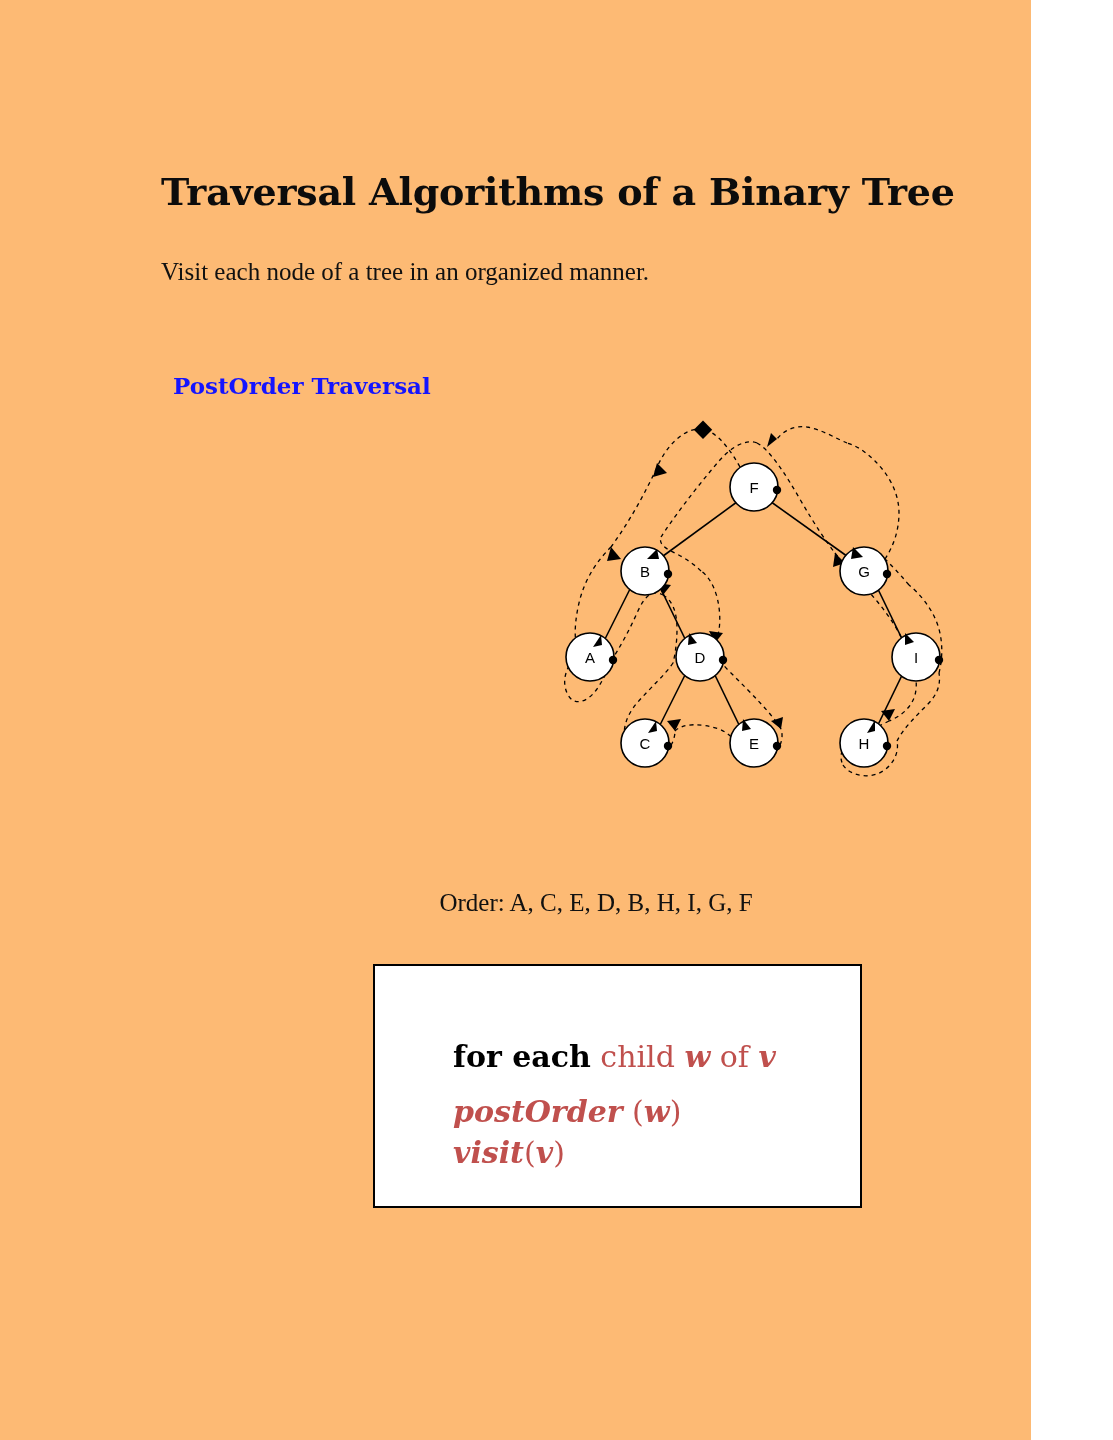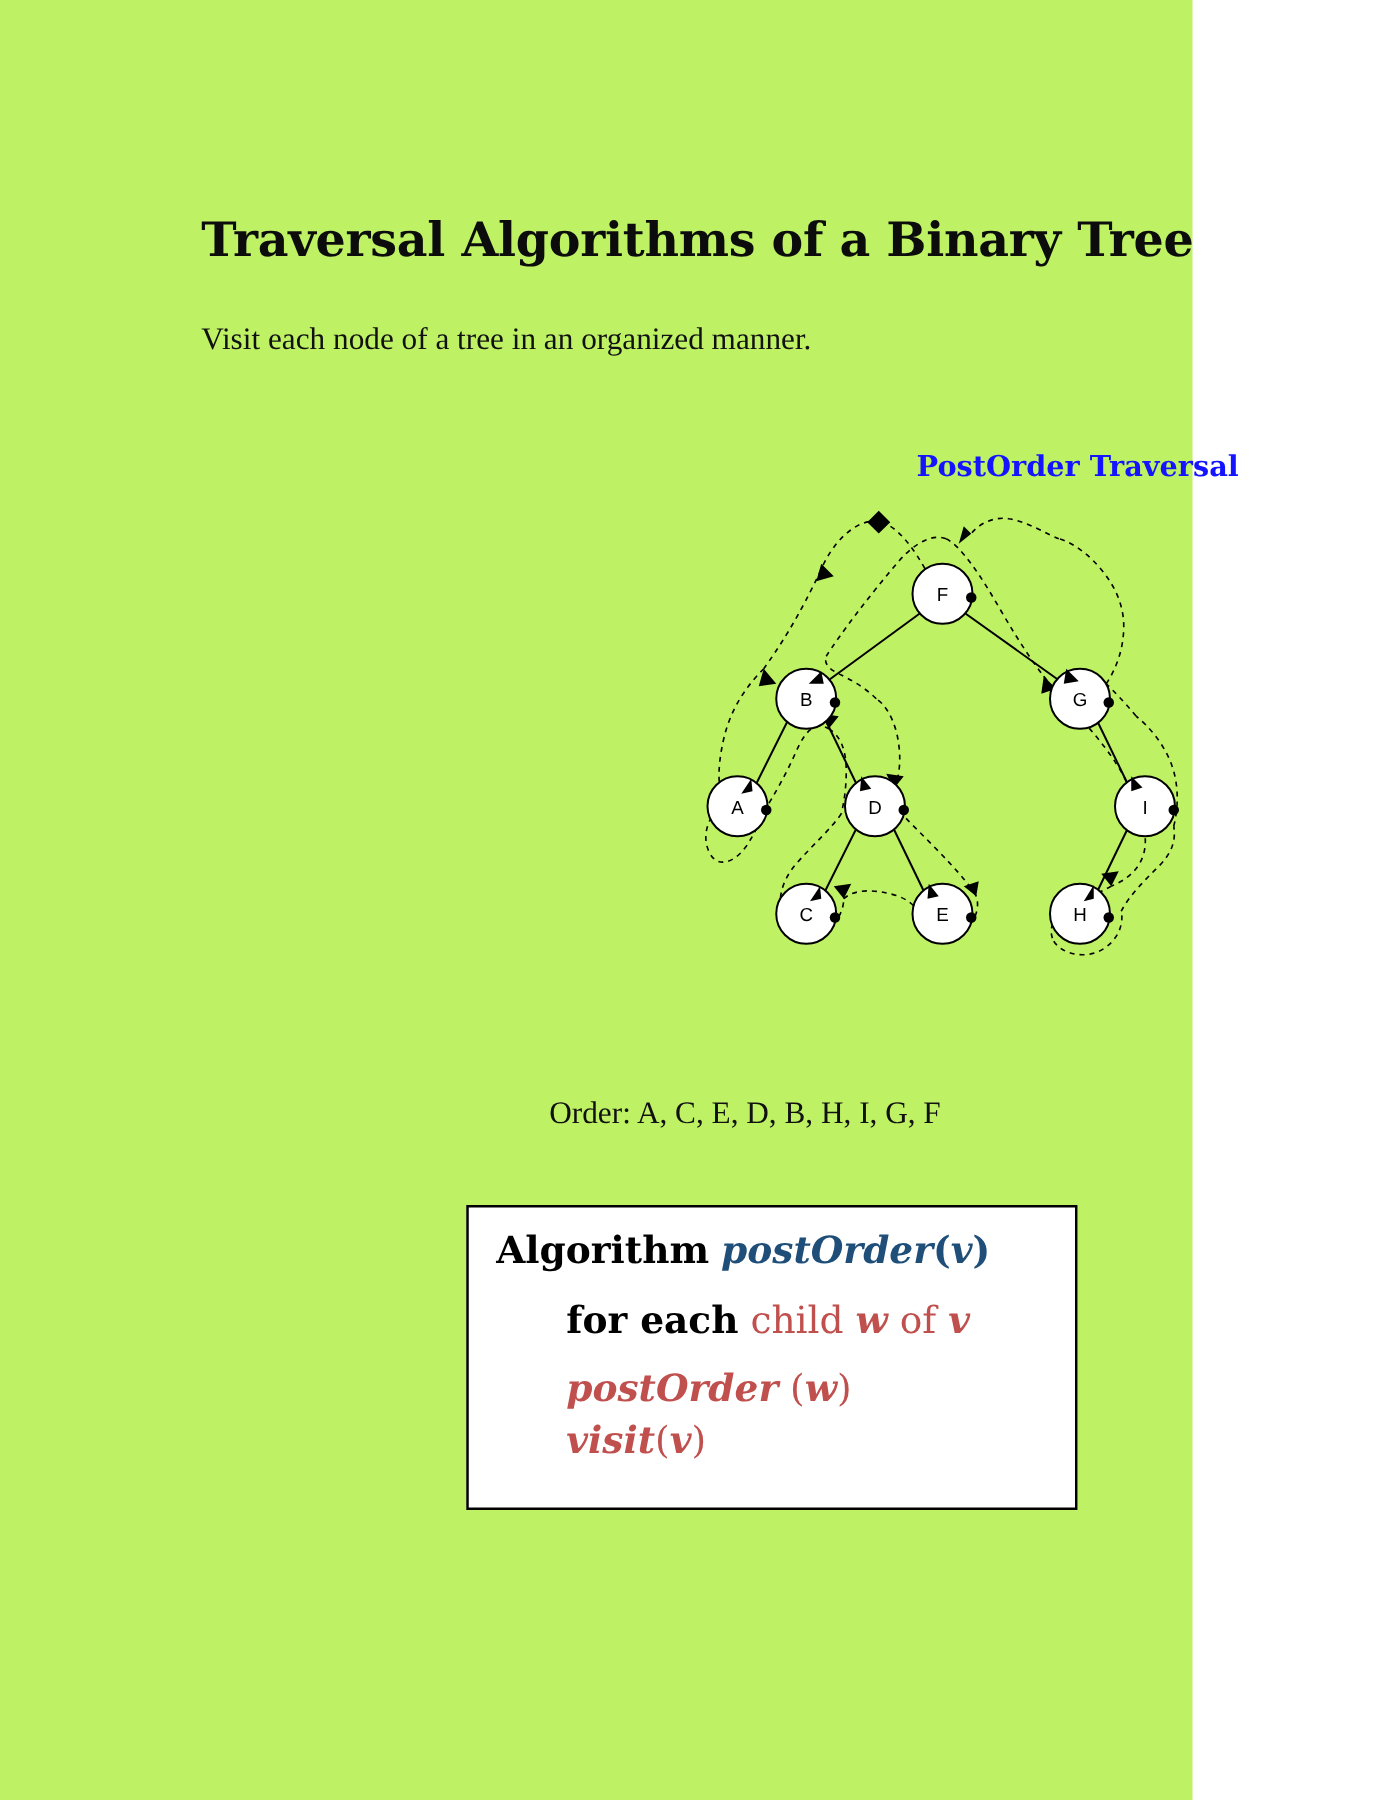"Traversal Algorithms of a Binary" .page { background: #bef264 -> #fdba74; width: 954px -> 1031px }
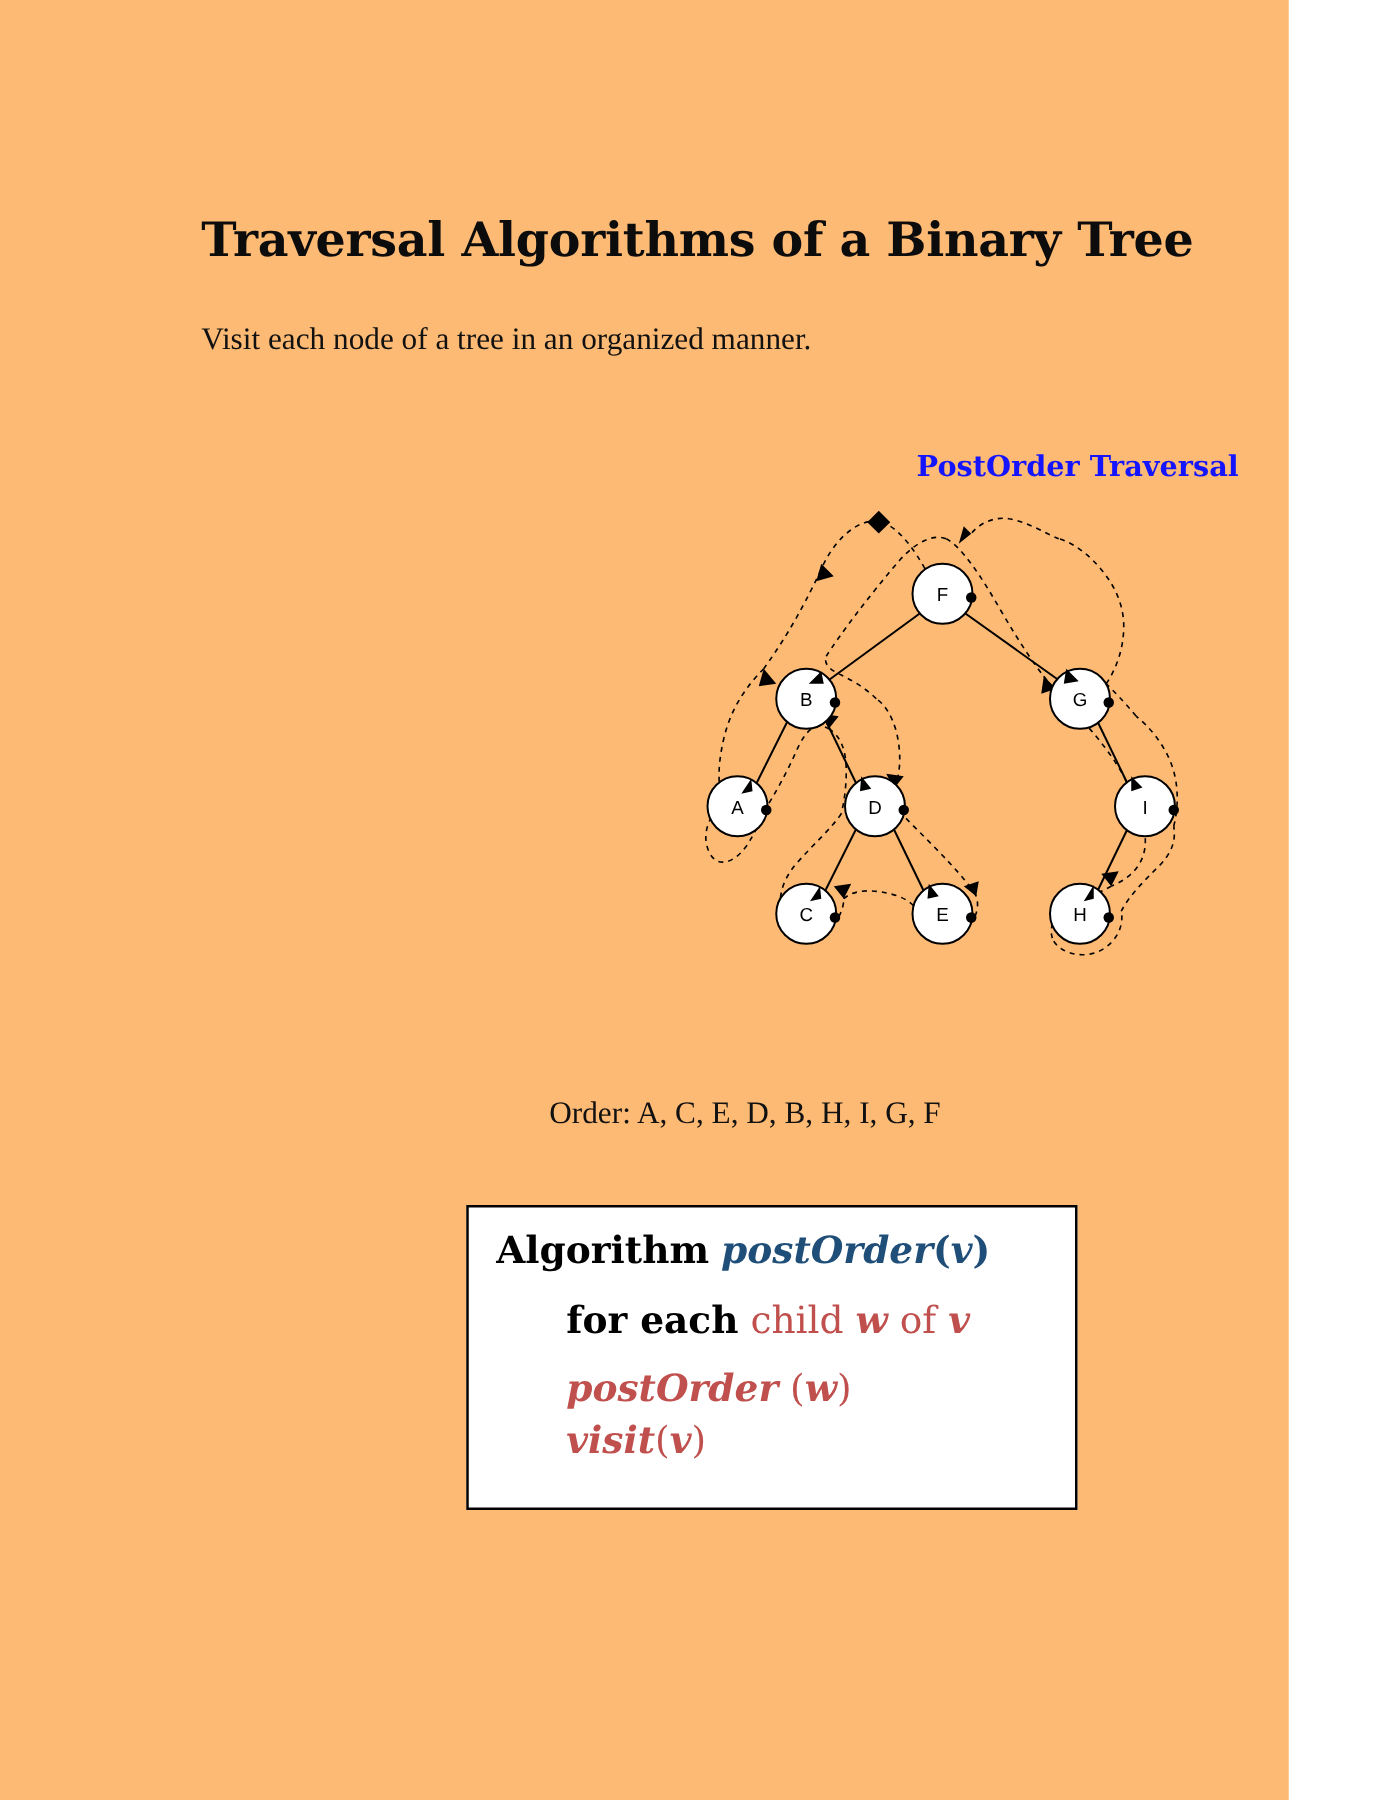"PostOrder Traversal" .section-heading { margin: 0 -> 12px; text-align: right -> none }
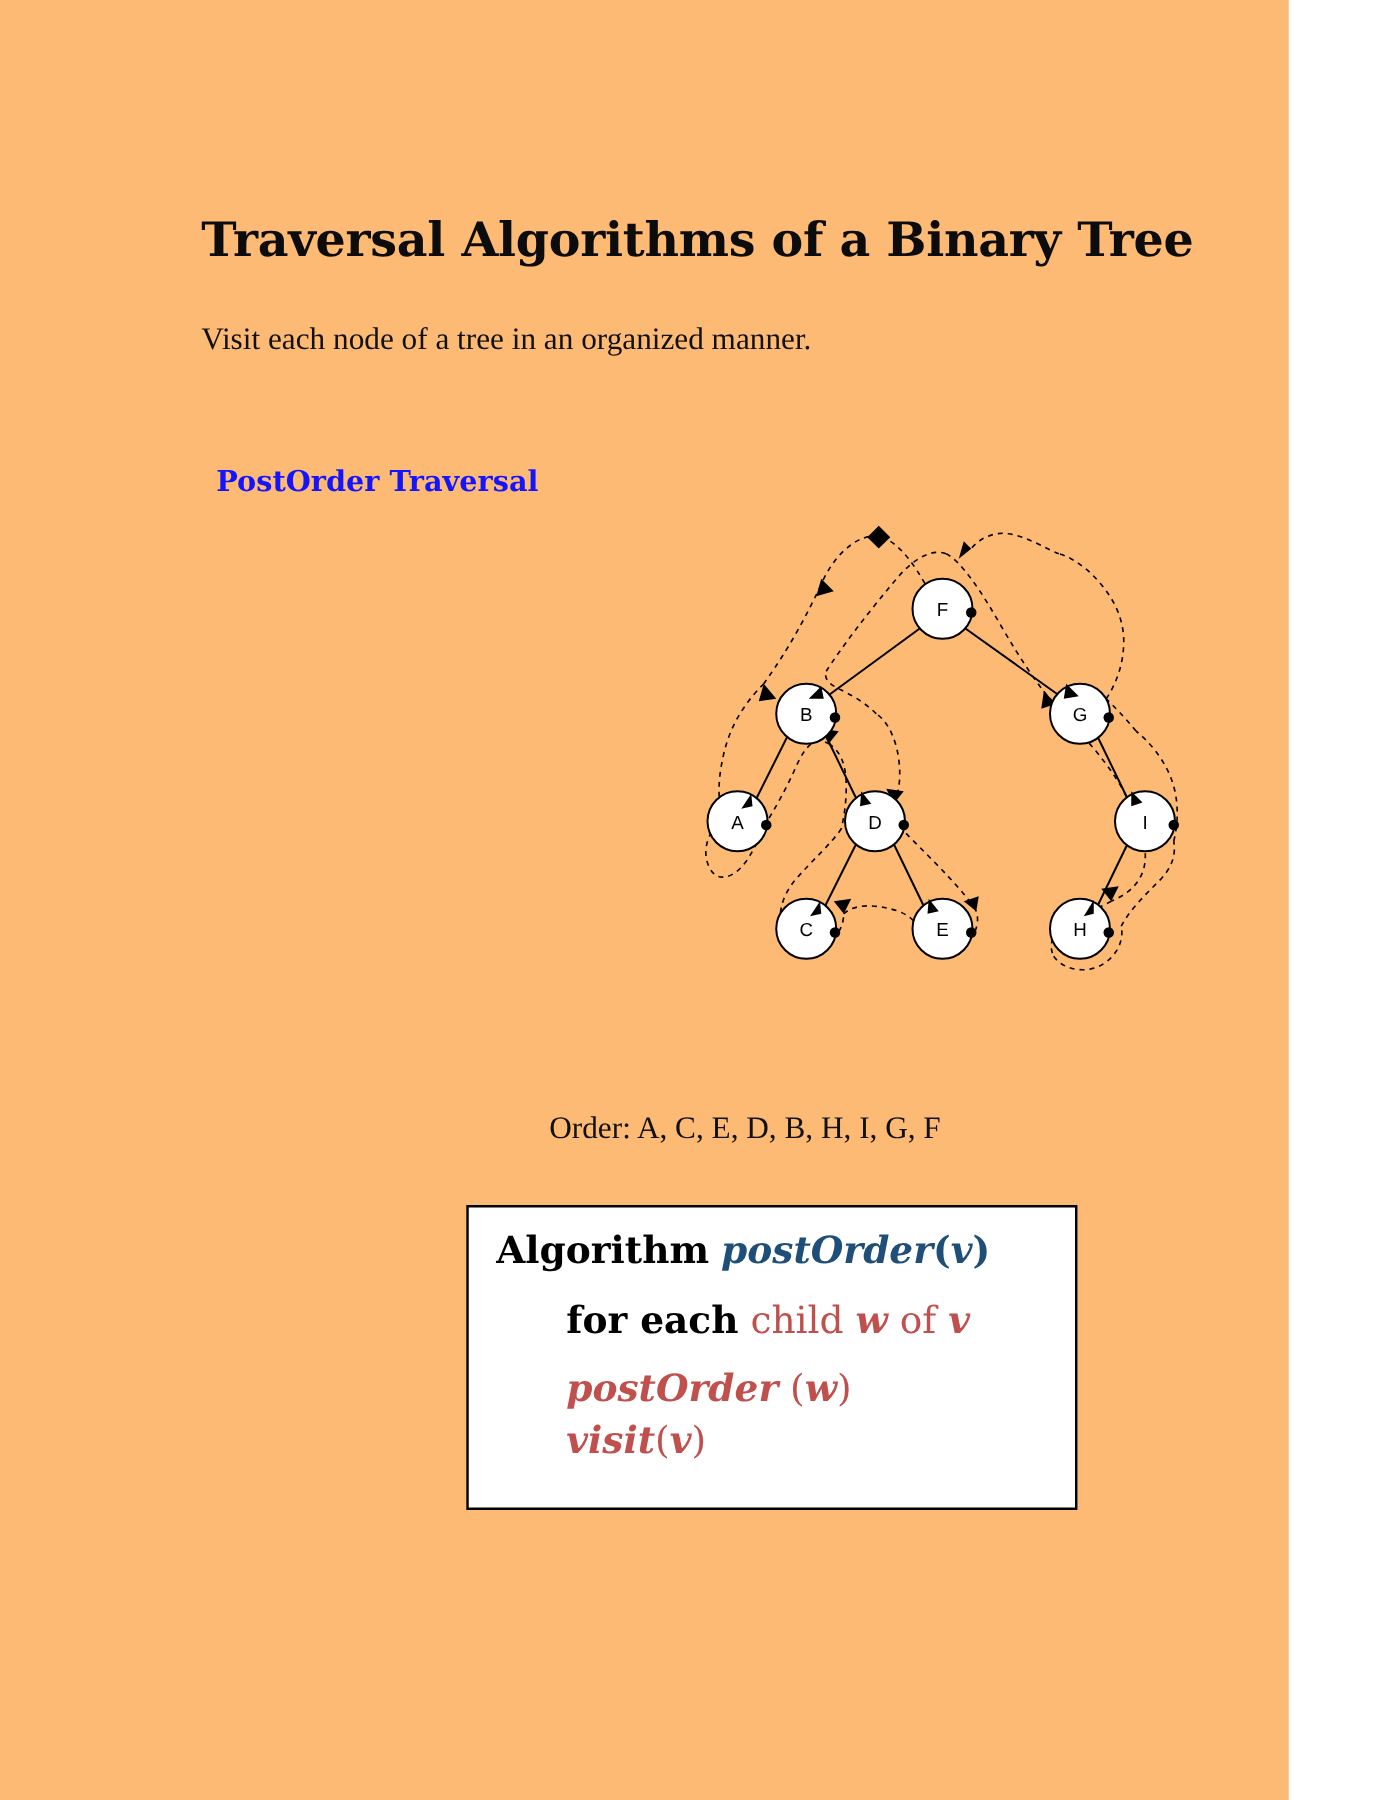"Algorithm postOrder(v)" div.algo-line { html: <div><span>Algorithm</span> <span>postOrder</span><span>(</span><span>v</span><span>)</span></div> -> none }
